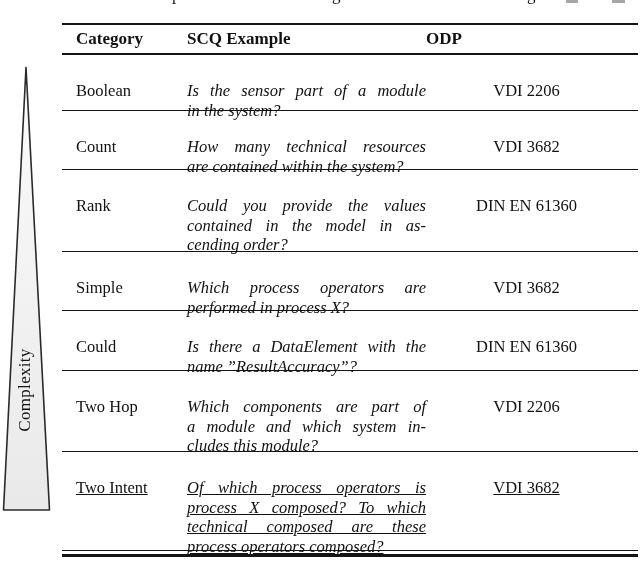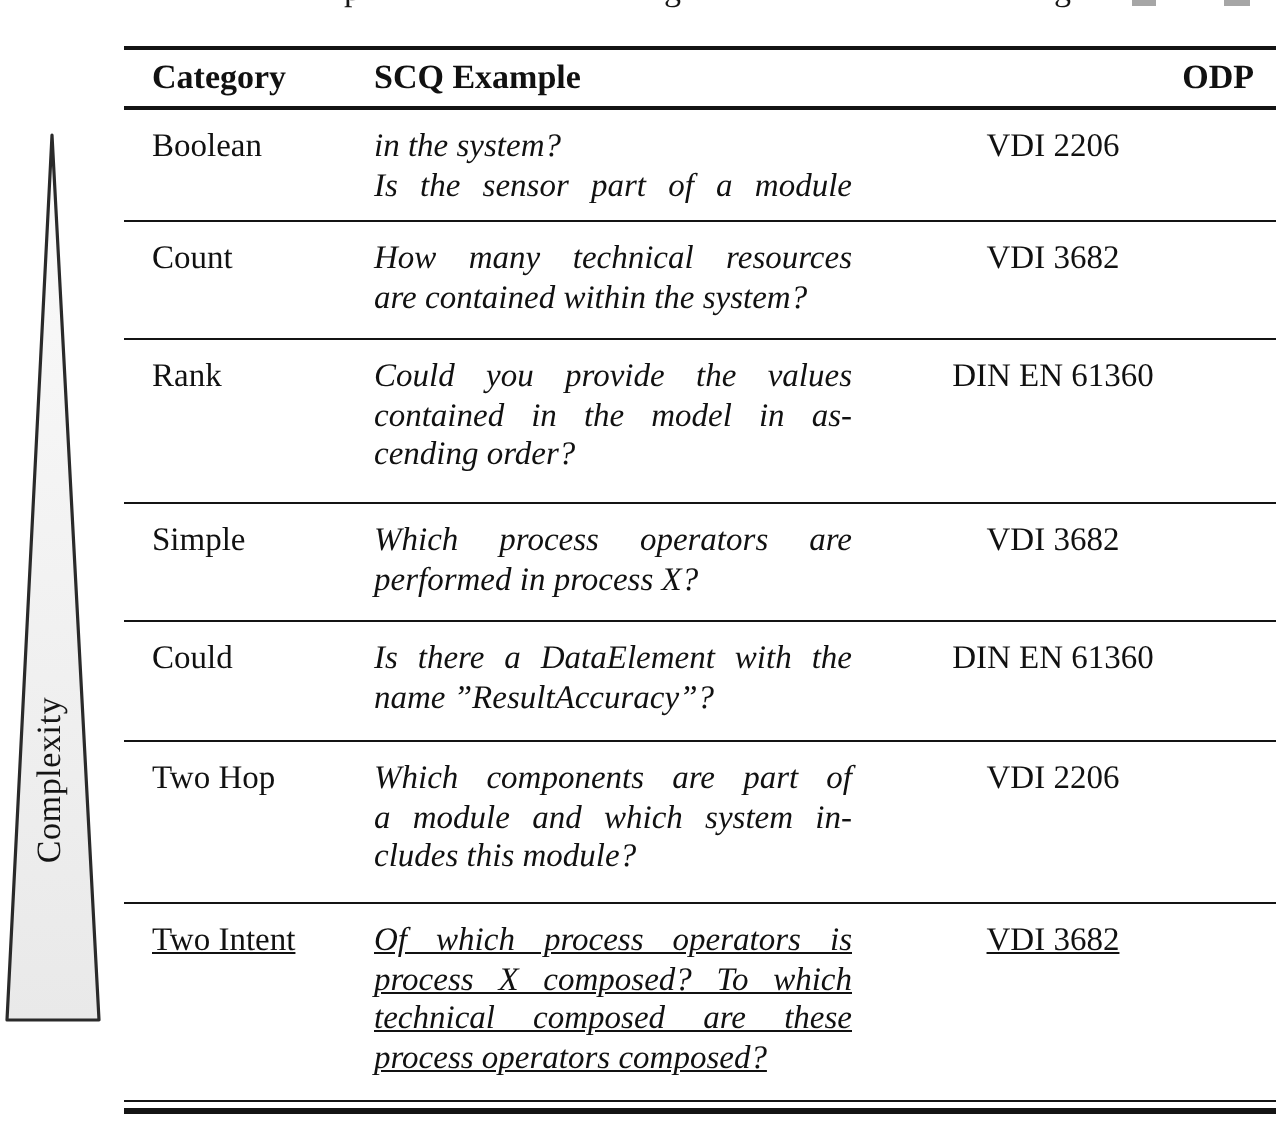"ODP" .th-odp { text-align: right -> none }
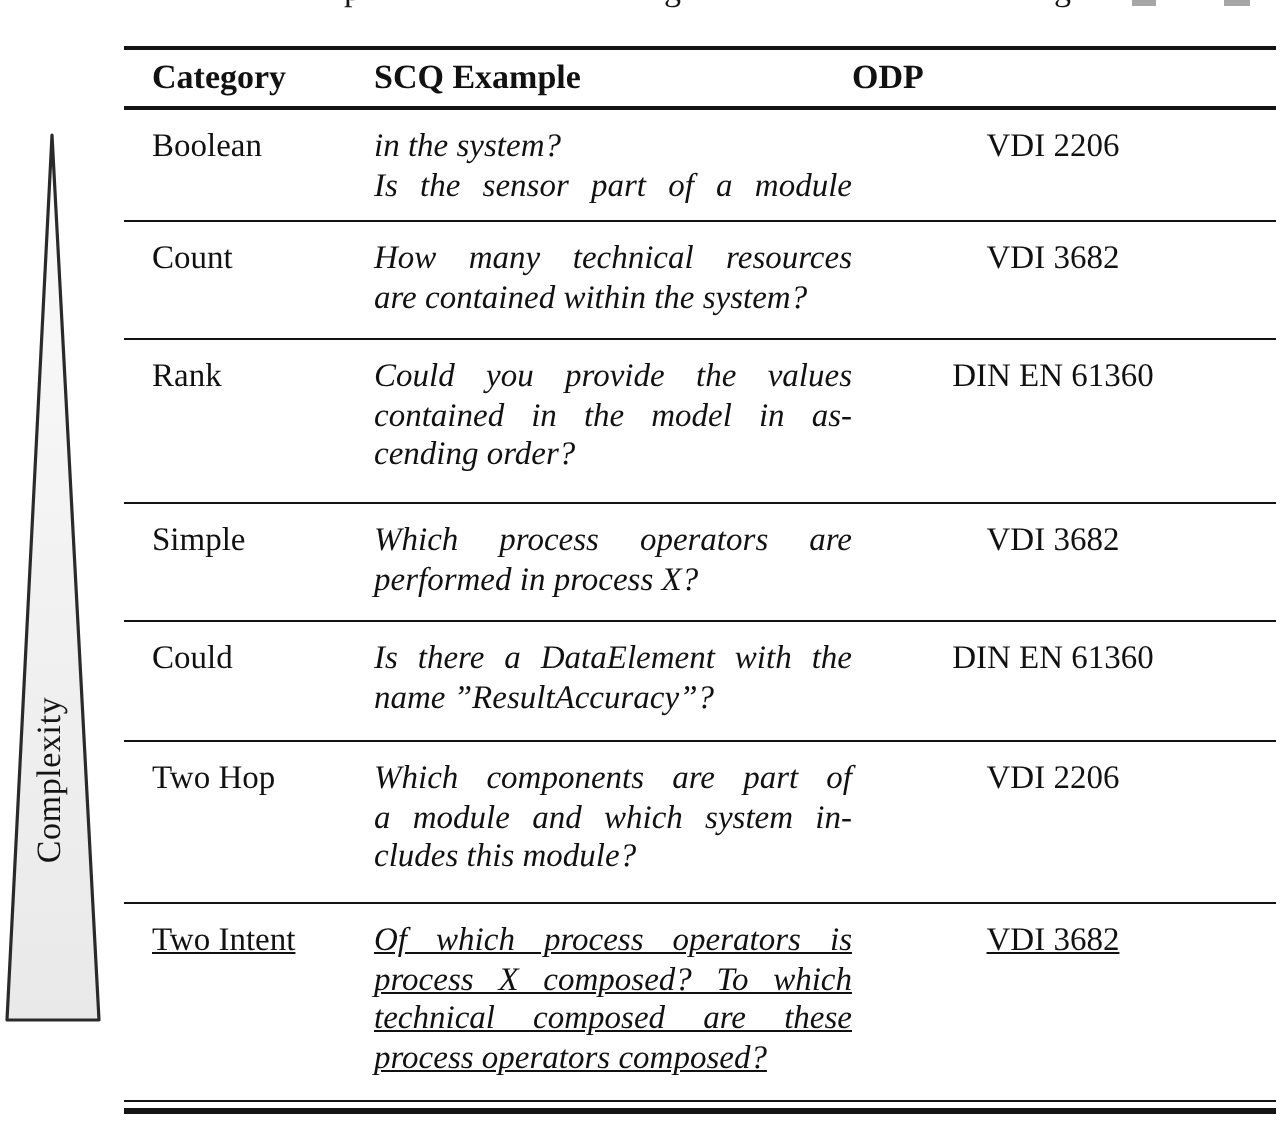"Boolean" .row { padding-top: 8px -> 26px }
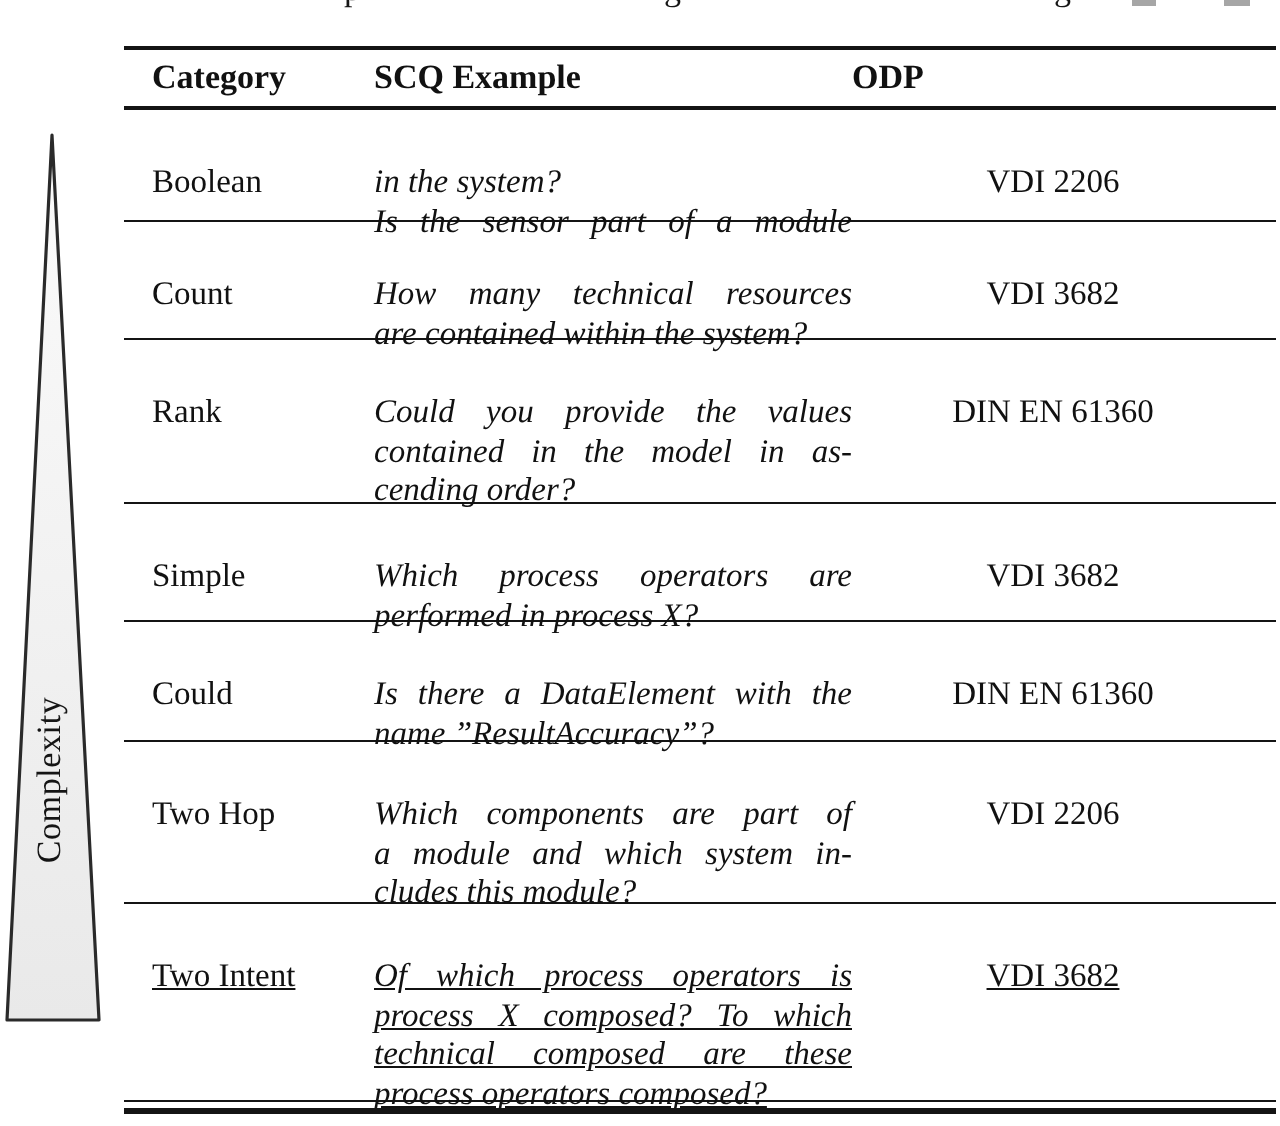"in the system?" div.jline { order: before "Is the sensor part of" -> after "Is the sensor part of" }
